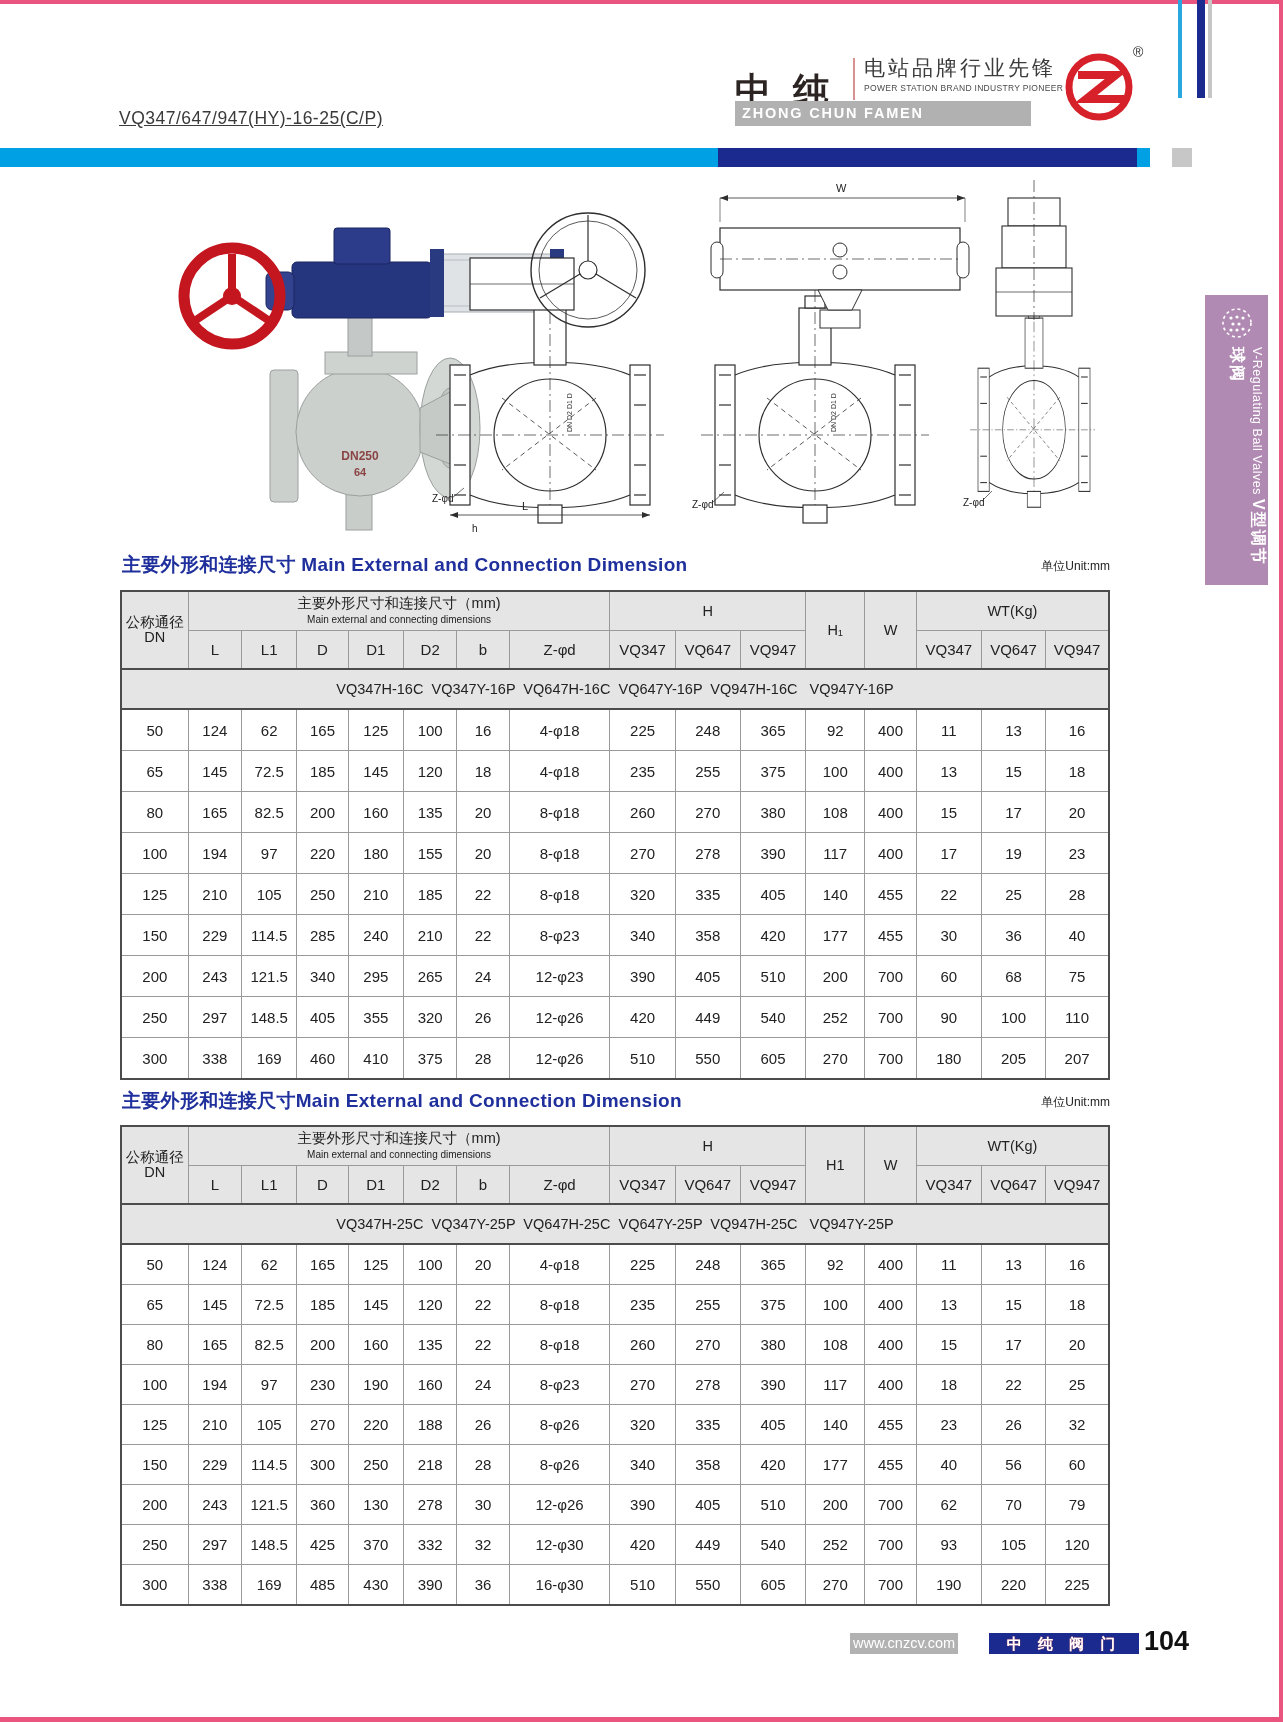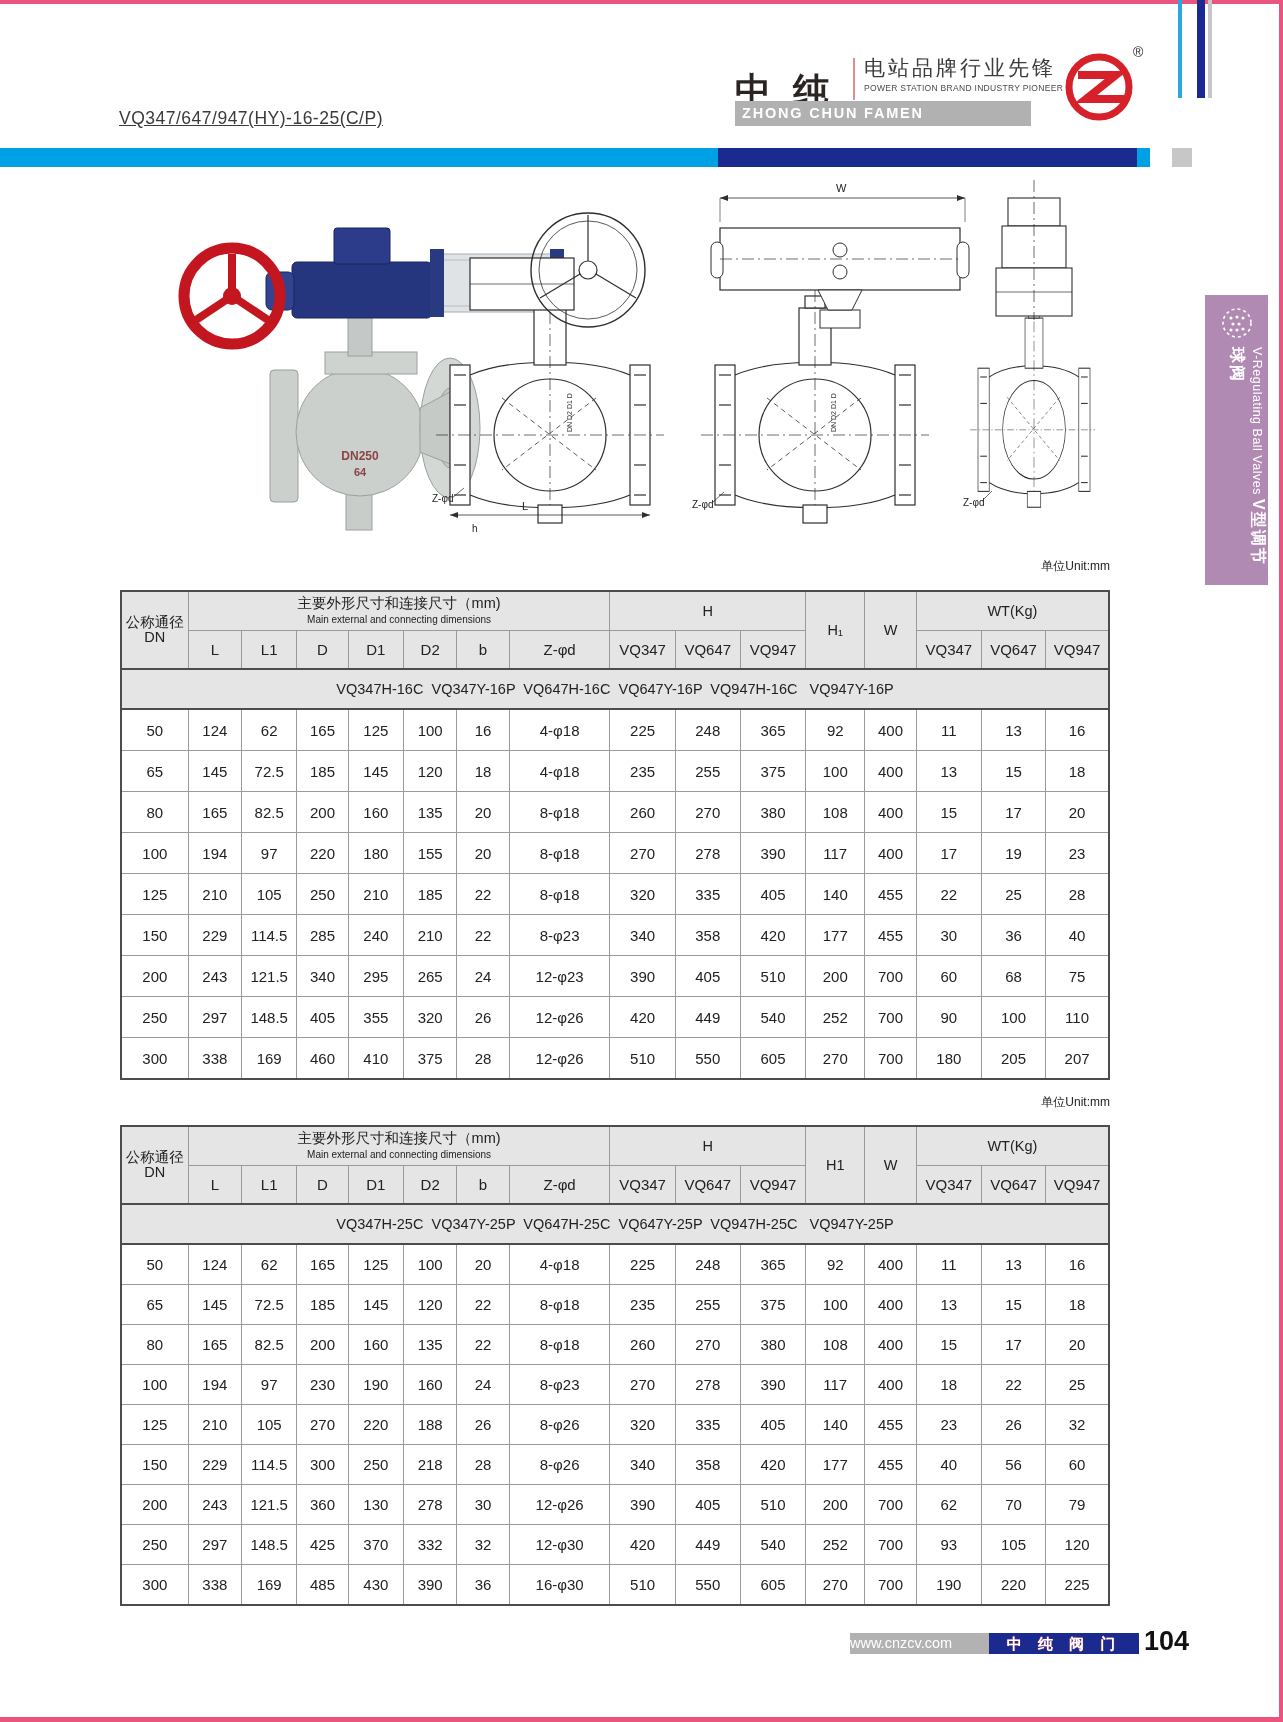"主要外形和连接尺寸 Main External and Connection" div.abs { html: none -> <div>主要外形和连接尺寸 Main External and Connection Dimension</div> }
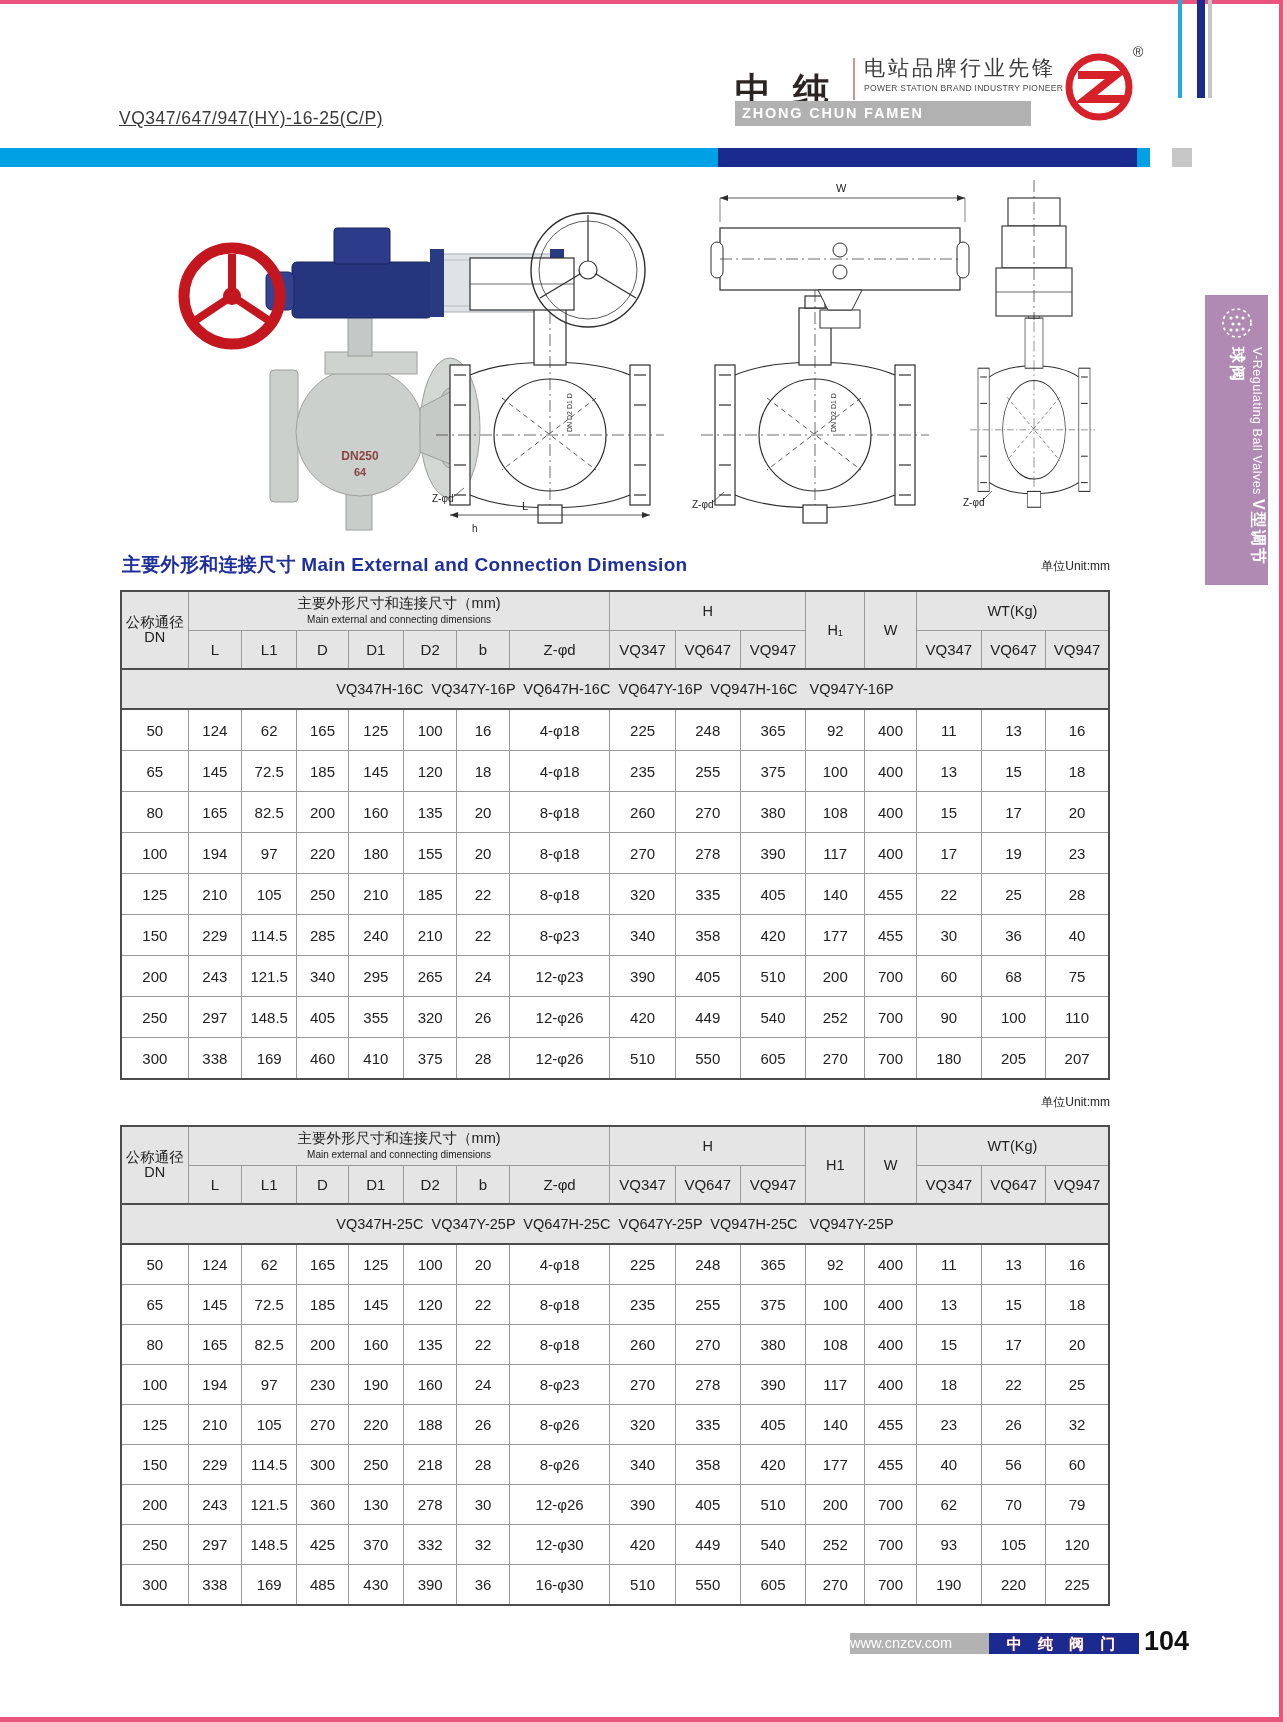"主要外形和连接尺寸Main External and Connection" div.abs { html: none -> <div>主要外形和连接尺寸Main External and Connection Dimension</div> }
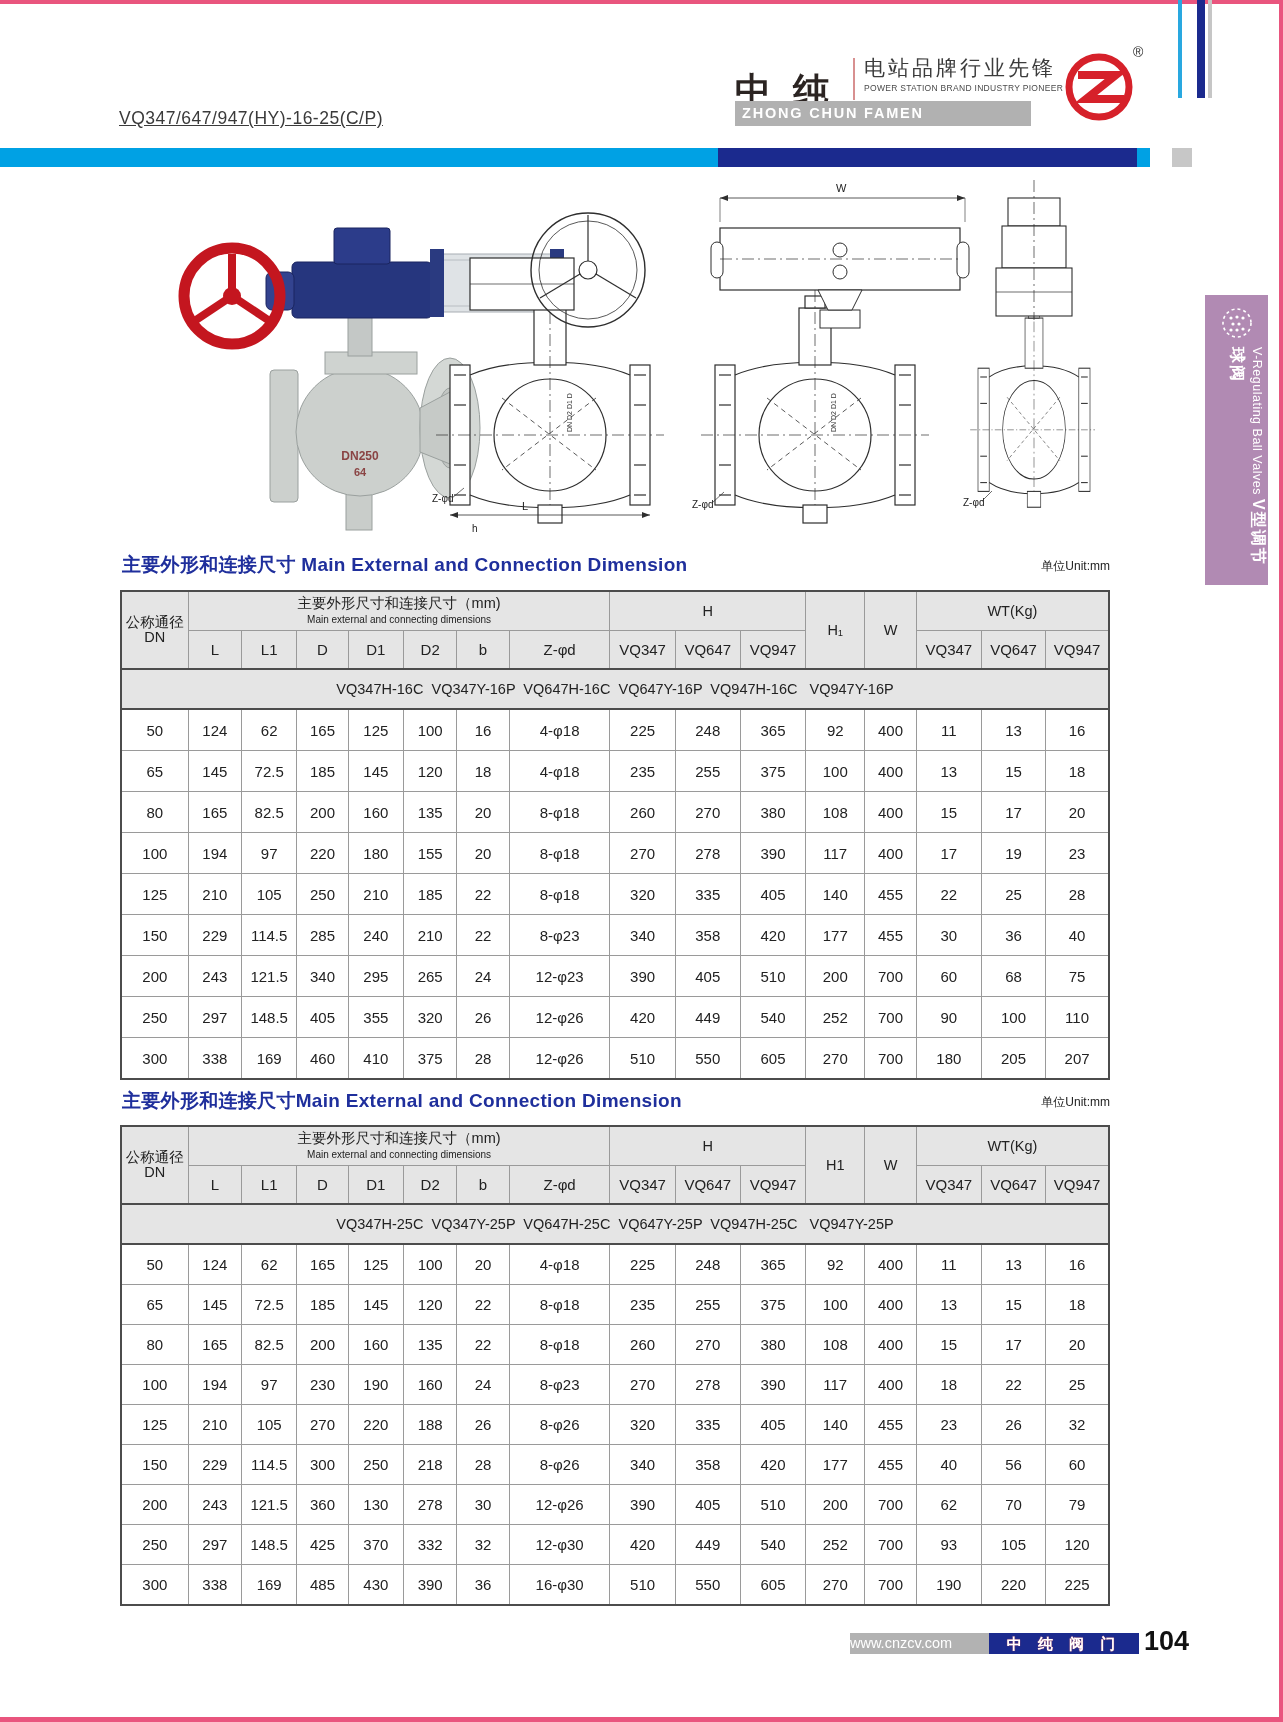"www.cnzcv.com" .foot-web { text-align: none -> center; width: 163px -> 108px }
